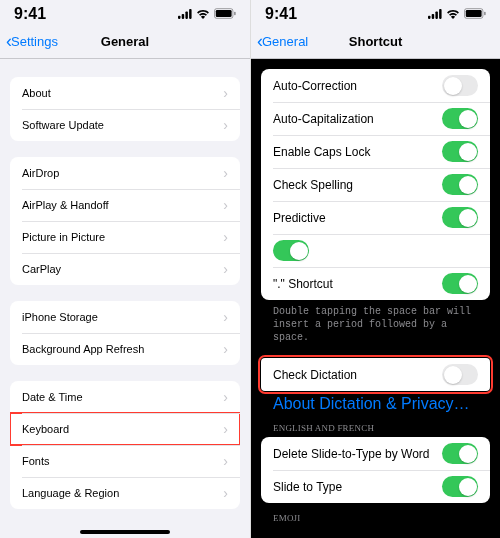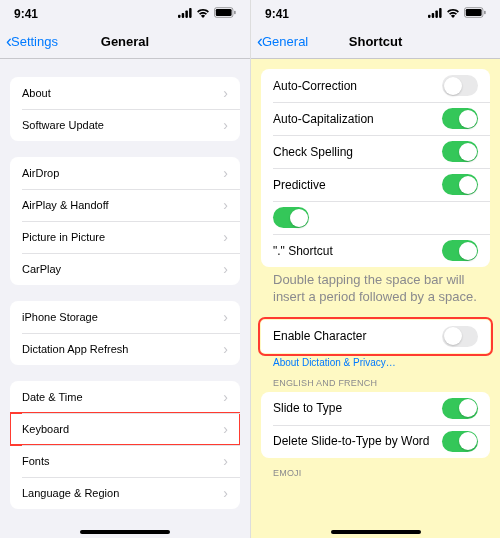"9:41" .status-bar { font-size: 12px -> 16px }
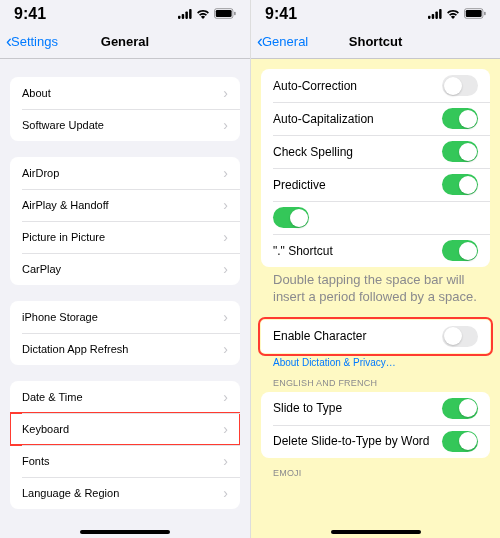"Auto-Correction" .phone.right .content { background: #fef9c3 -> #000000 }
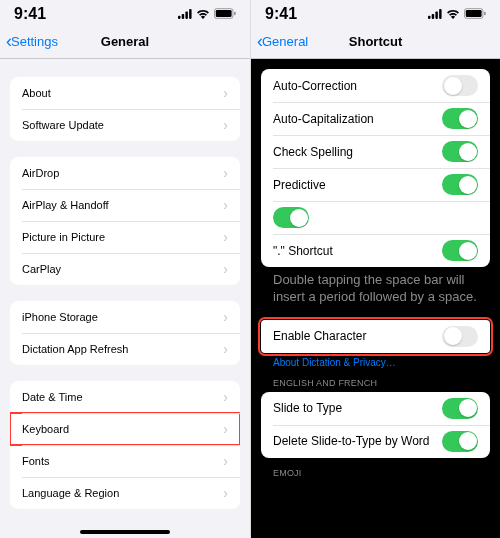"Enable Caps Lock" div.rrow { html: none -> <div> <span>Enable Caps Lock</span> <span> <span></span> </span> </div> }
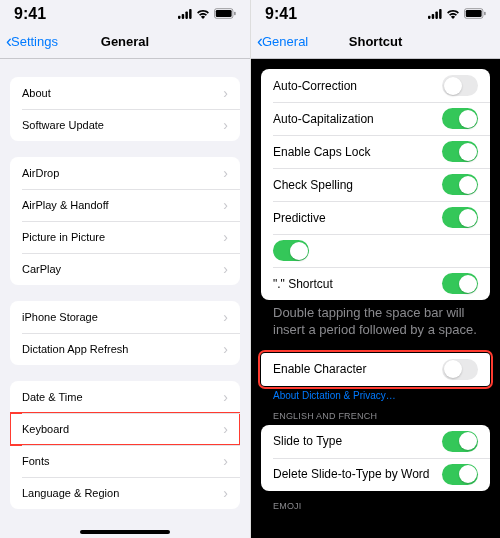"Double tapping the space bar" .footer-note { font-family: none -> Liberation Mono, monospace; font-size: 13px -> 10px }
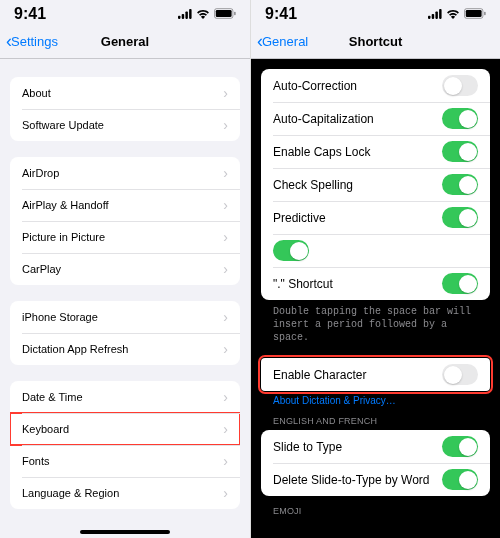"Dictation App Refresh" span.row-label { text: Dictation -> Background }
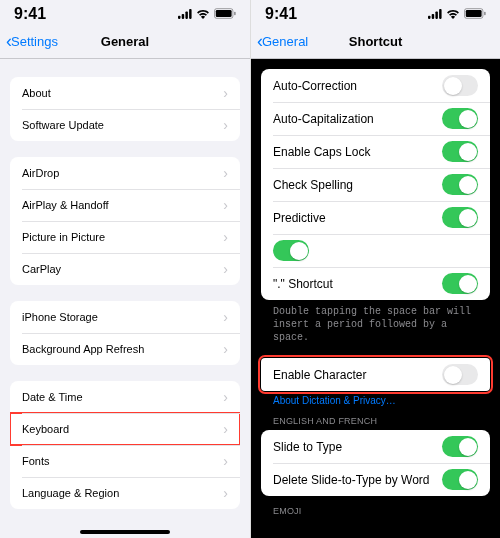"Enable Character" span.rrow-label { text: Enable Character -> Check Dictation }
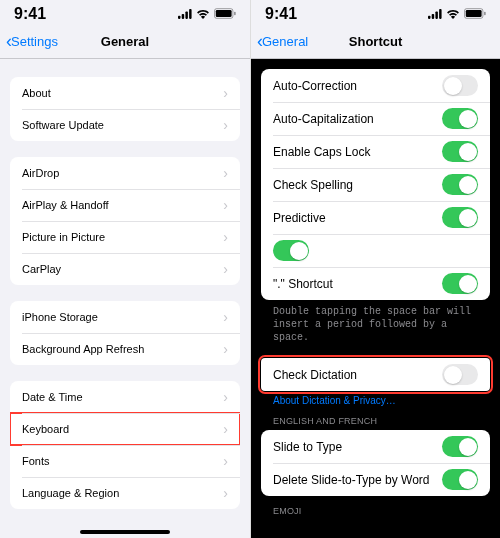"About Dictation & Privacy…" .link { font-size: 10px -> 16px }
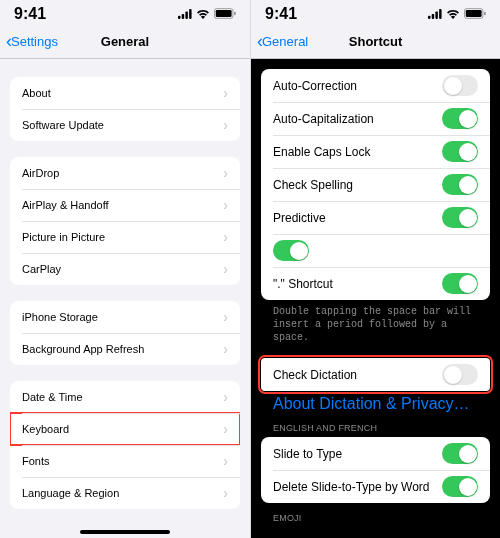"ENGLISH AND FRENCH" .section-header { font-family: none -> Liberation Serif, serif }
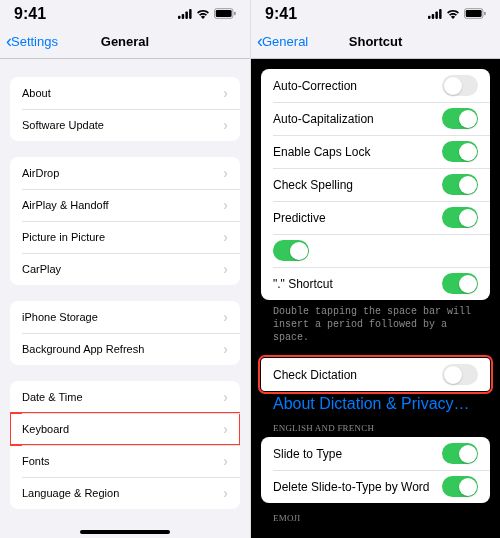"Slide to Type" div.rrow { order: before "Delete Slide-to-Type by Word" -> after "Delete Slide-to-Type by Word" }
